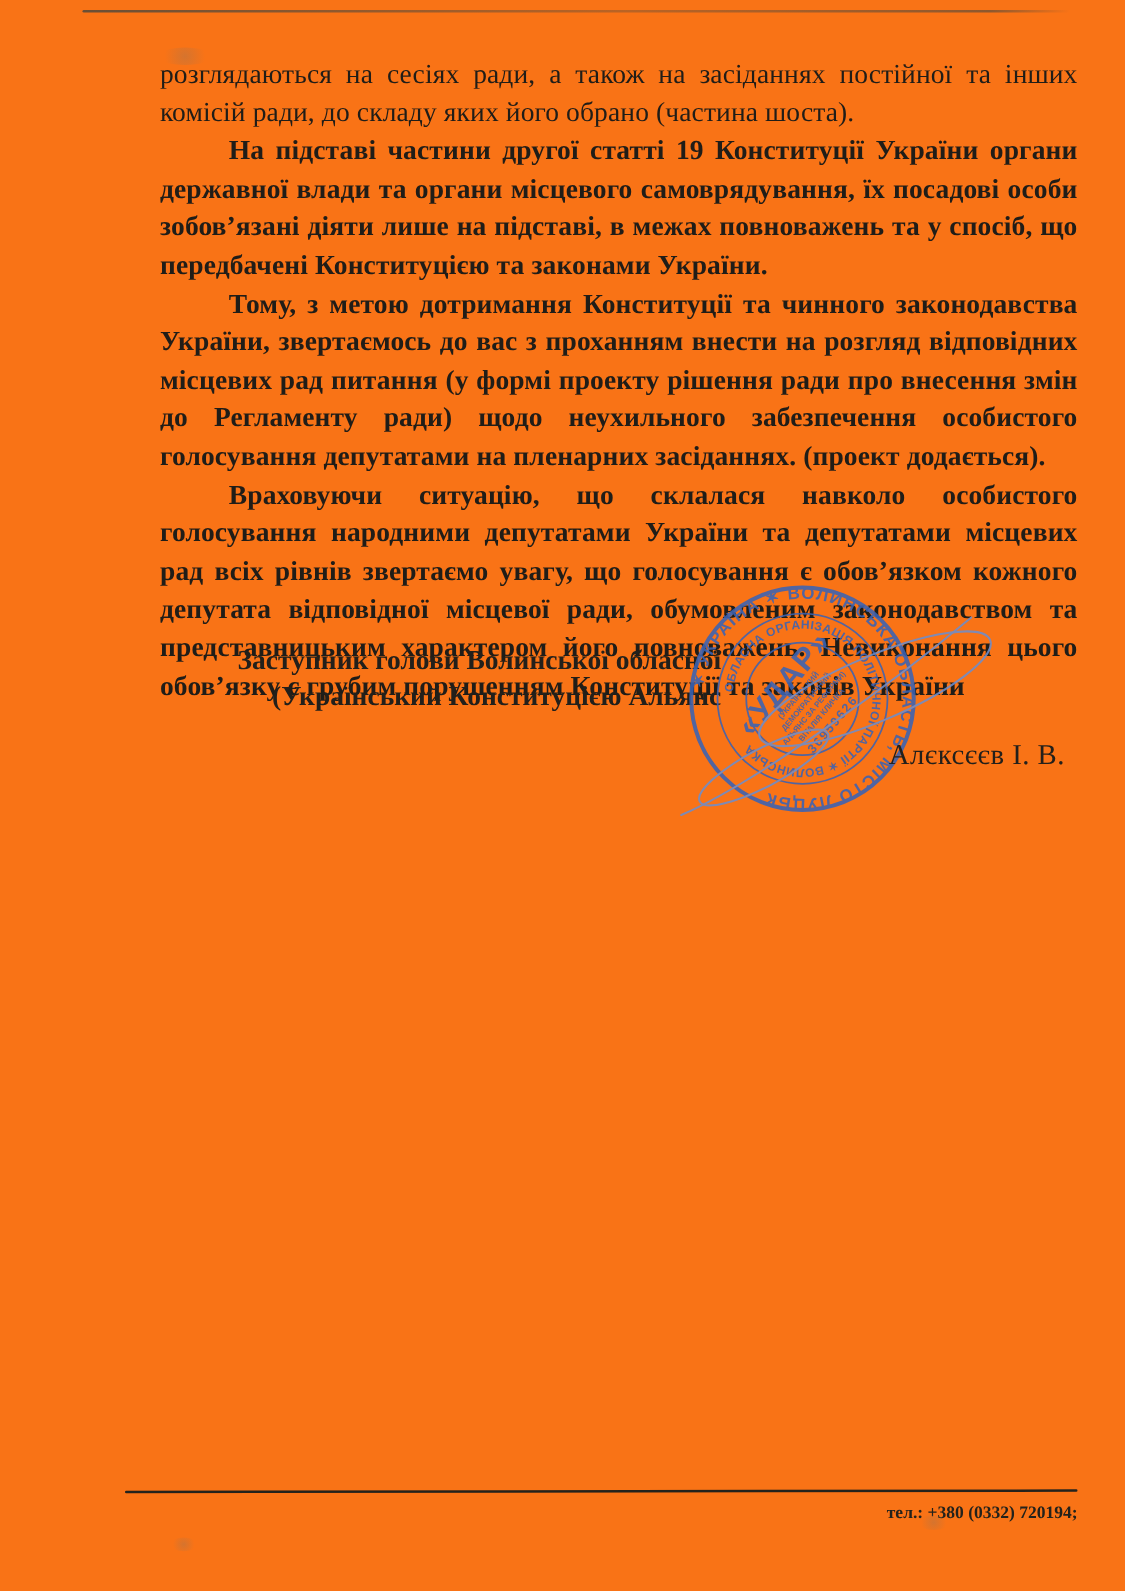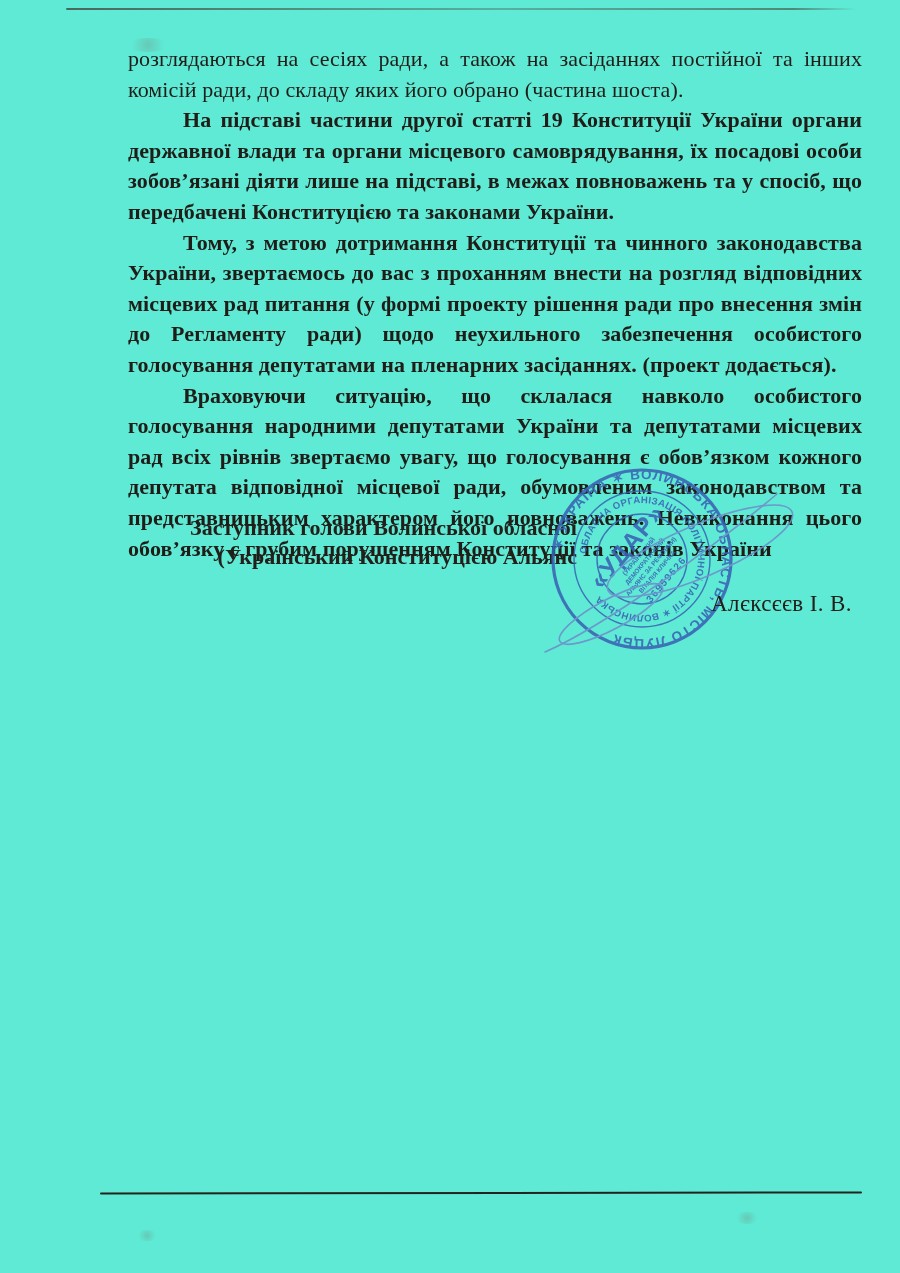"розглядаються на сесіях ради, а" .page { background: #5eead4 -> #f97316 }
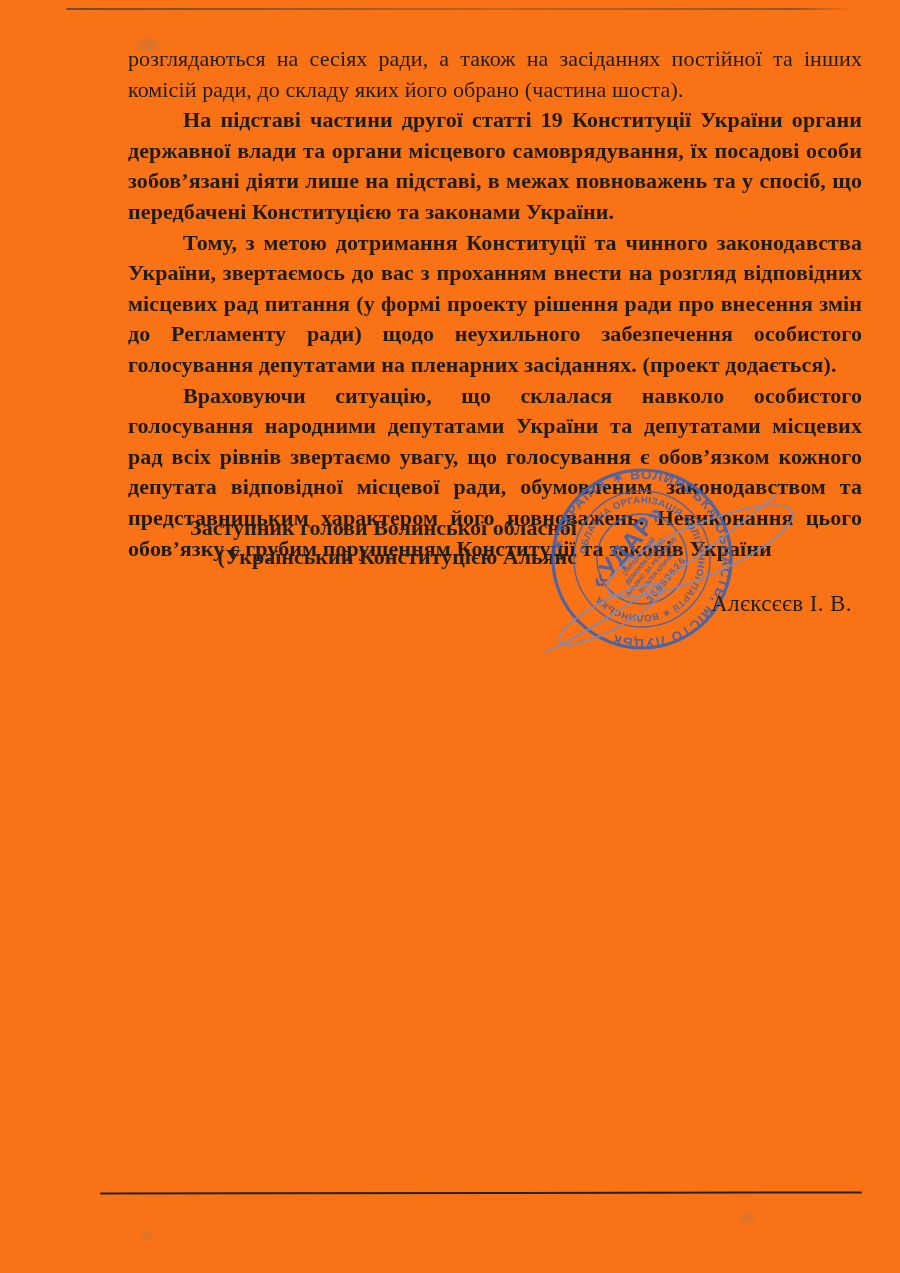"тел.: +380 (0332) 720194;" div { html: none -> <div>тел.: +380 (0332) 720194;</div> }
